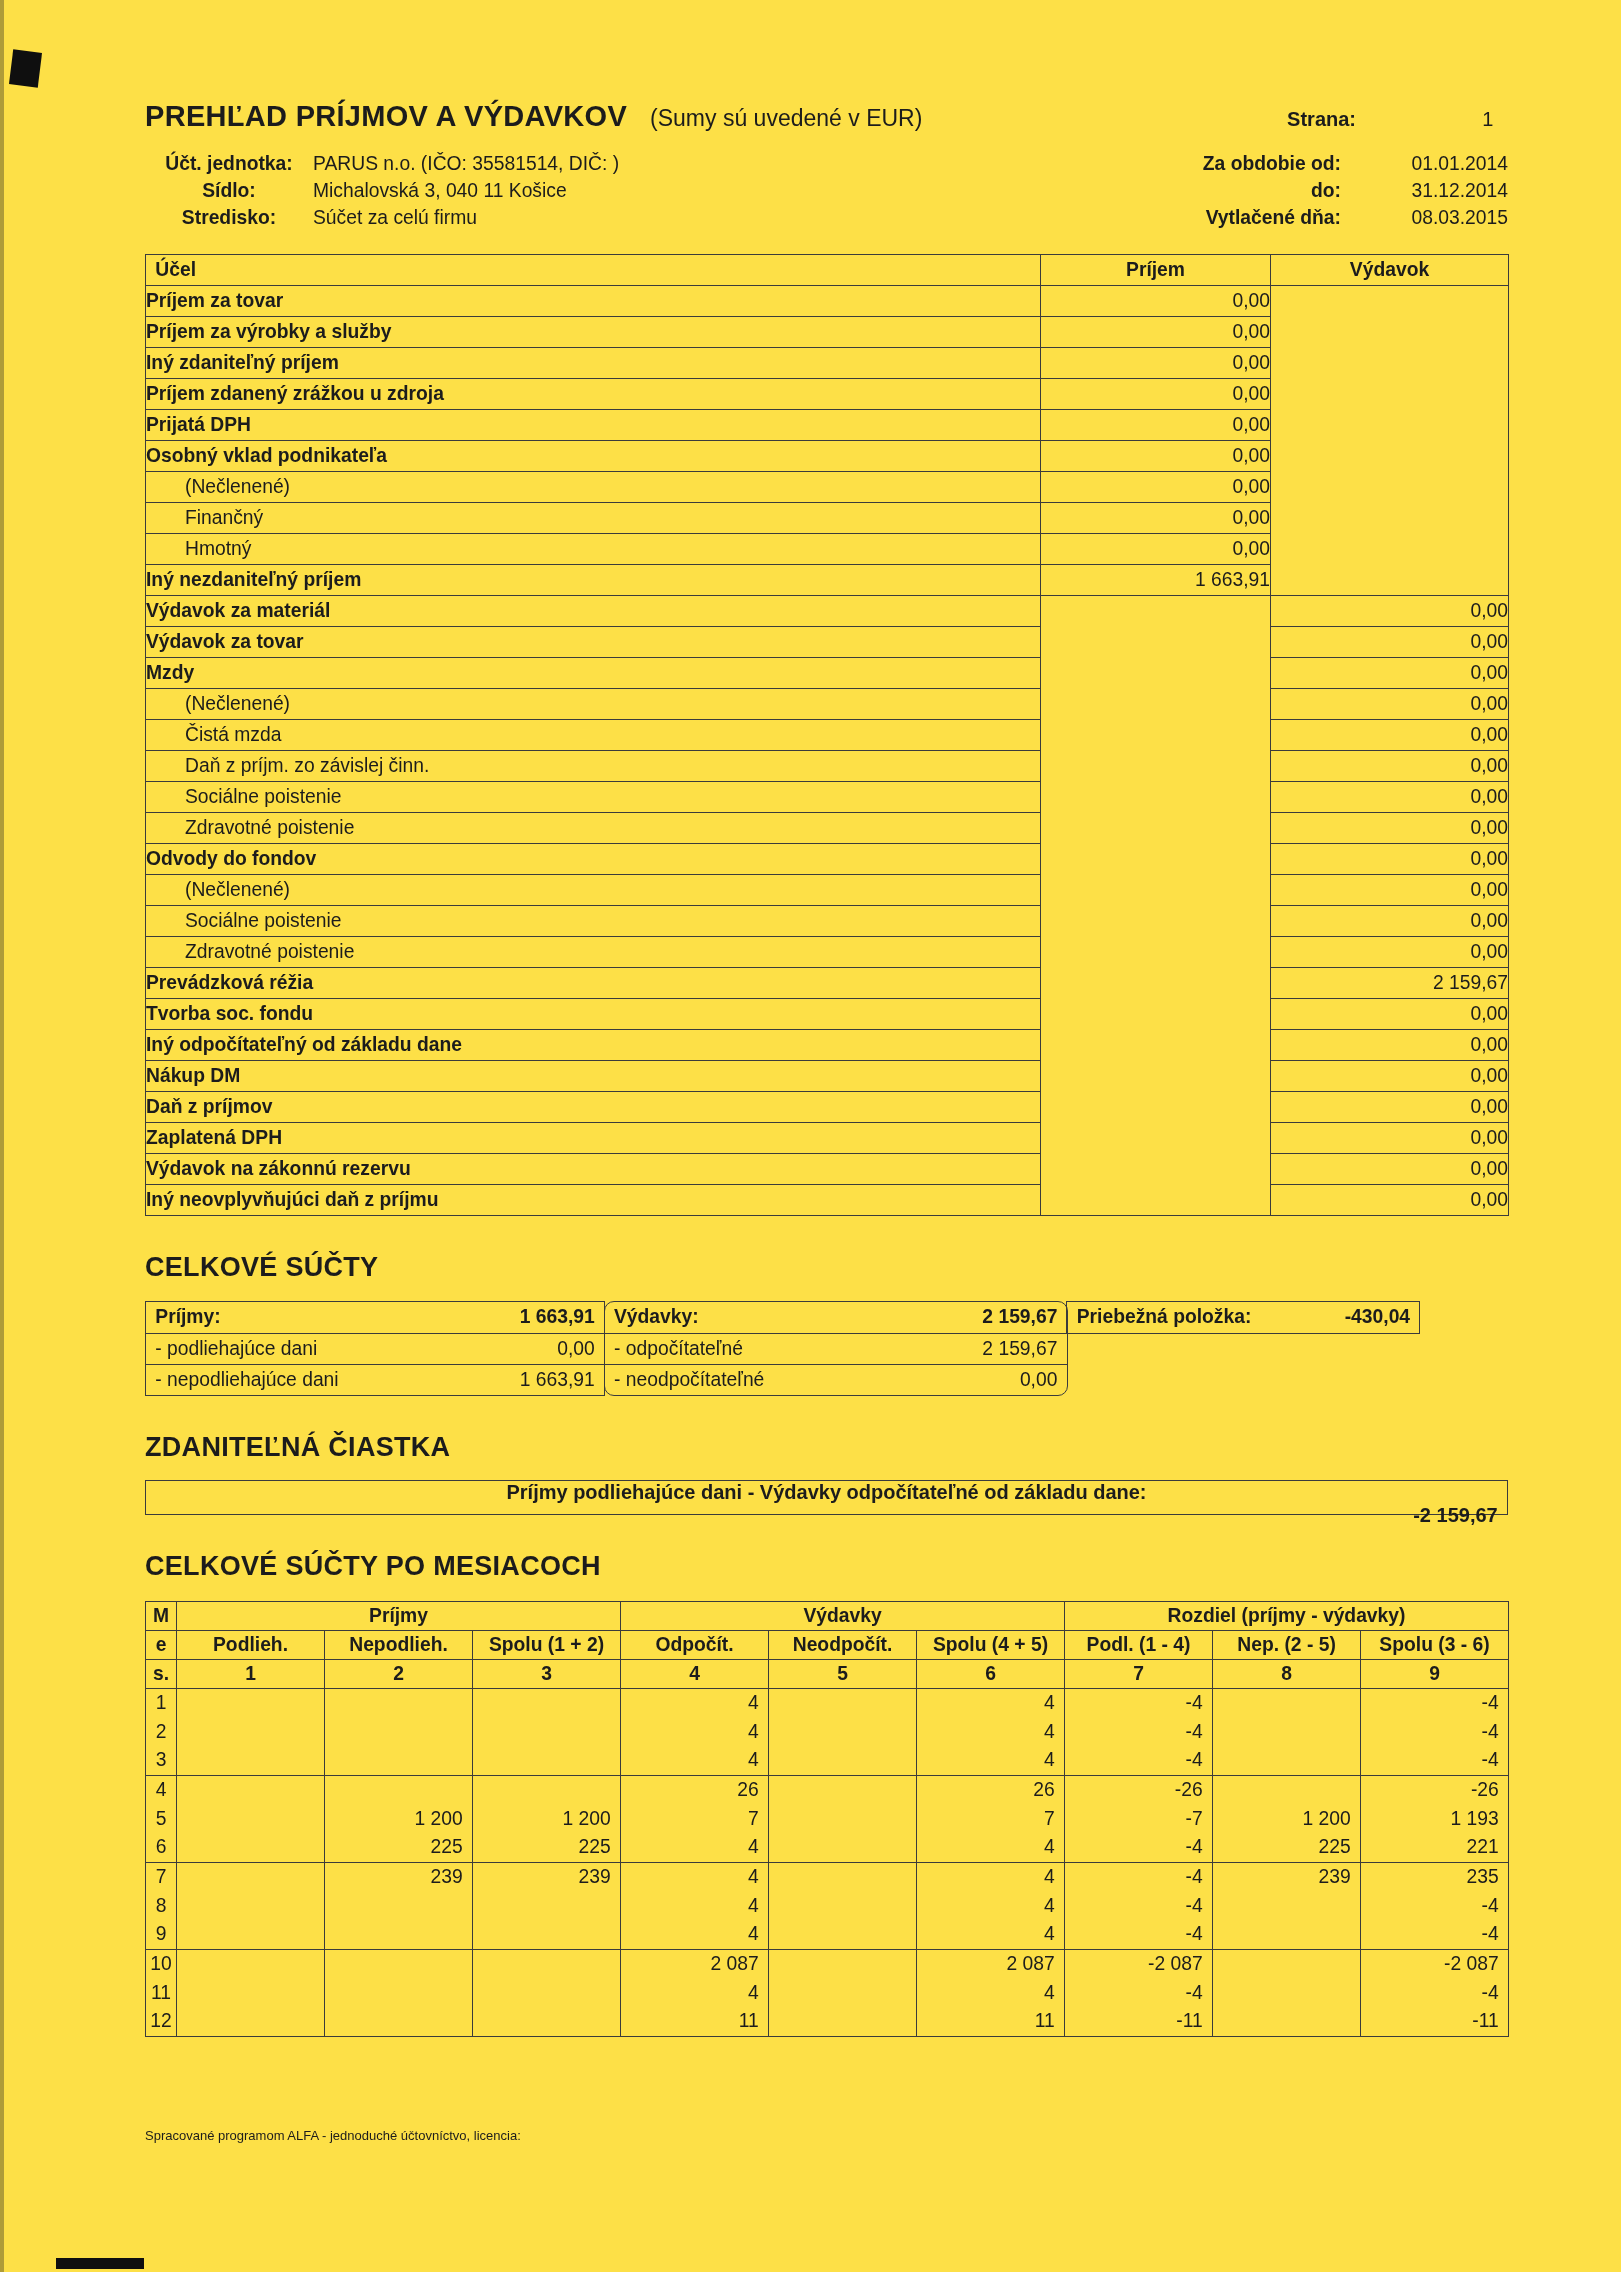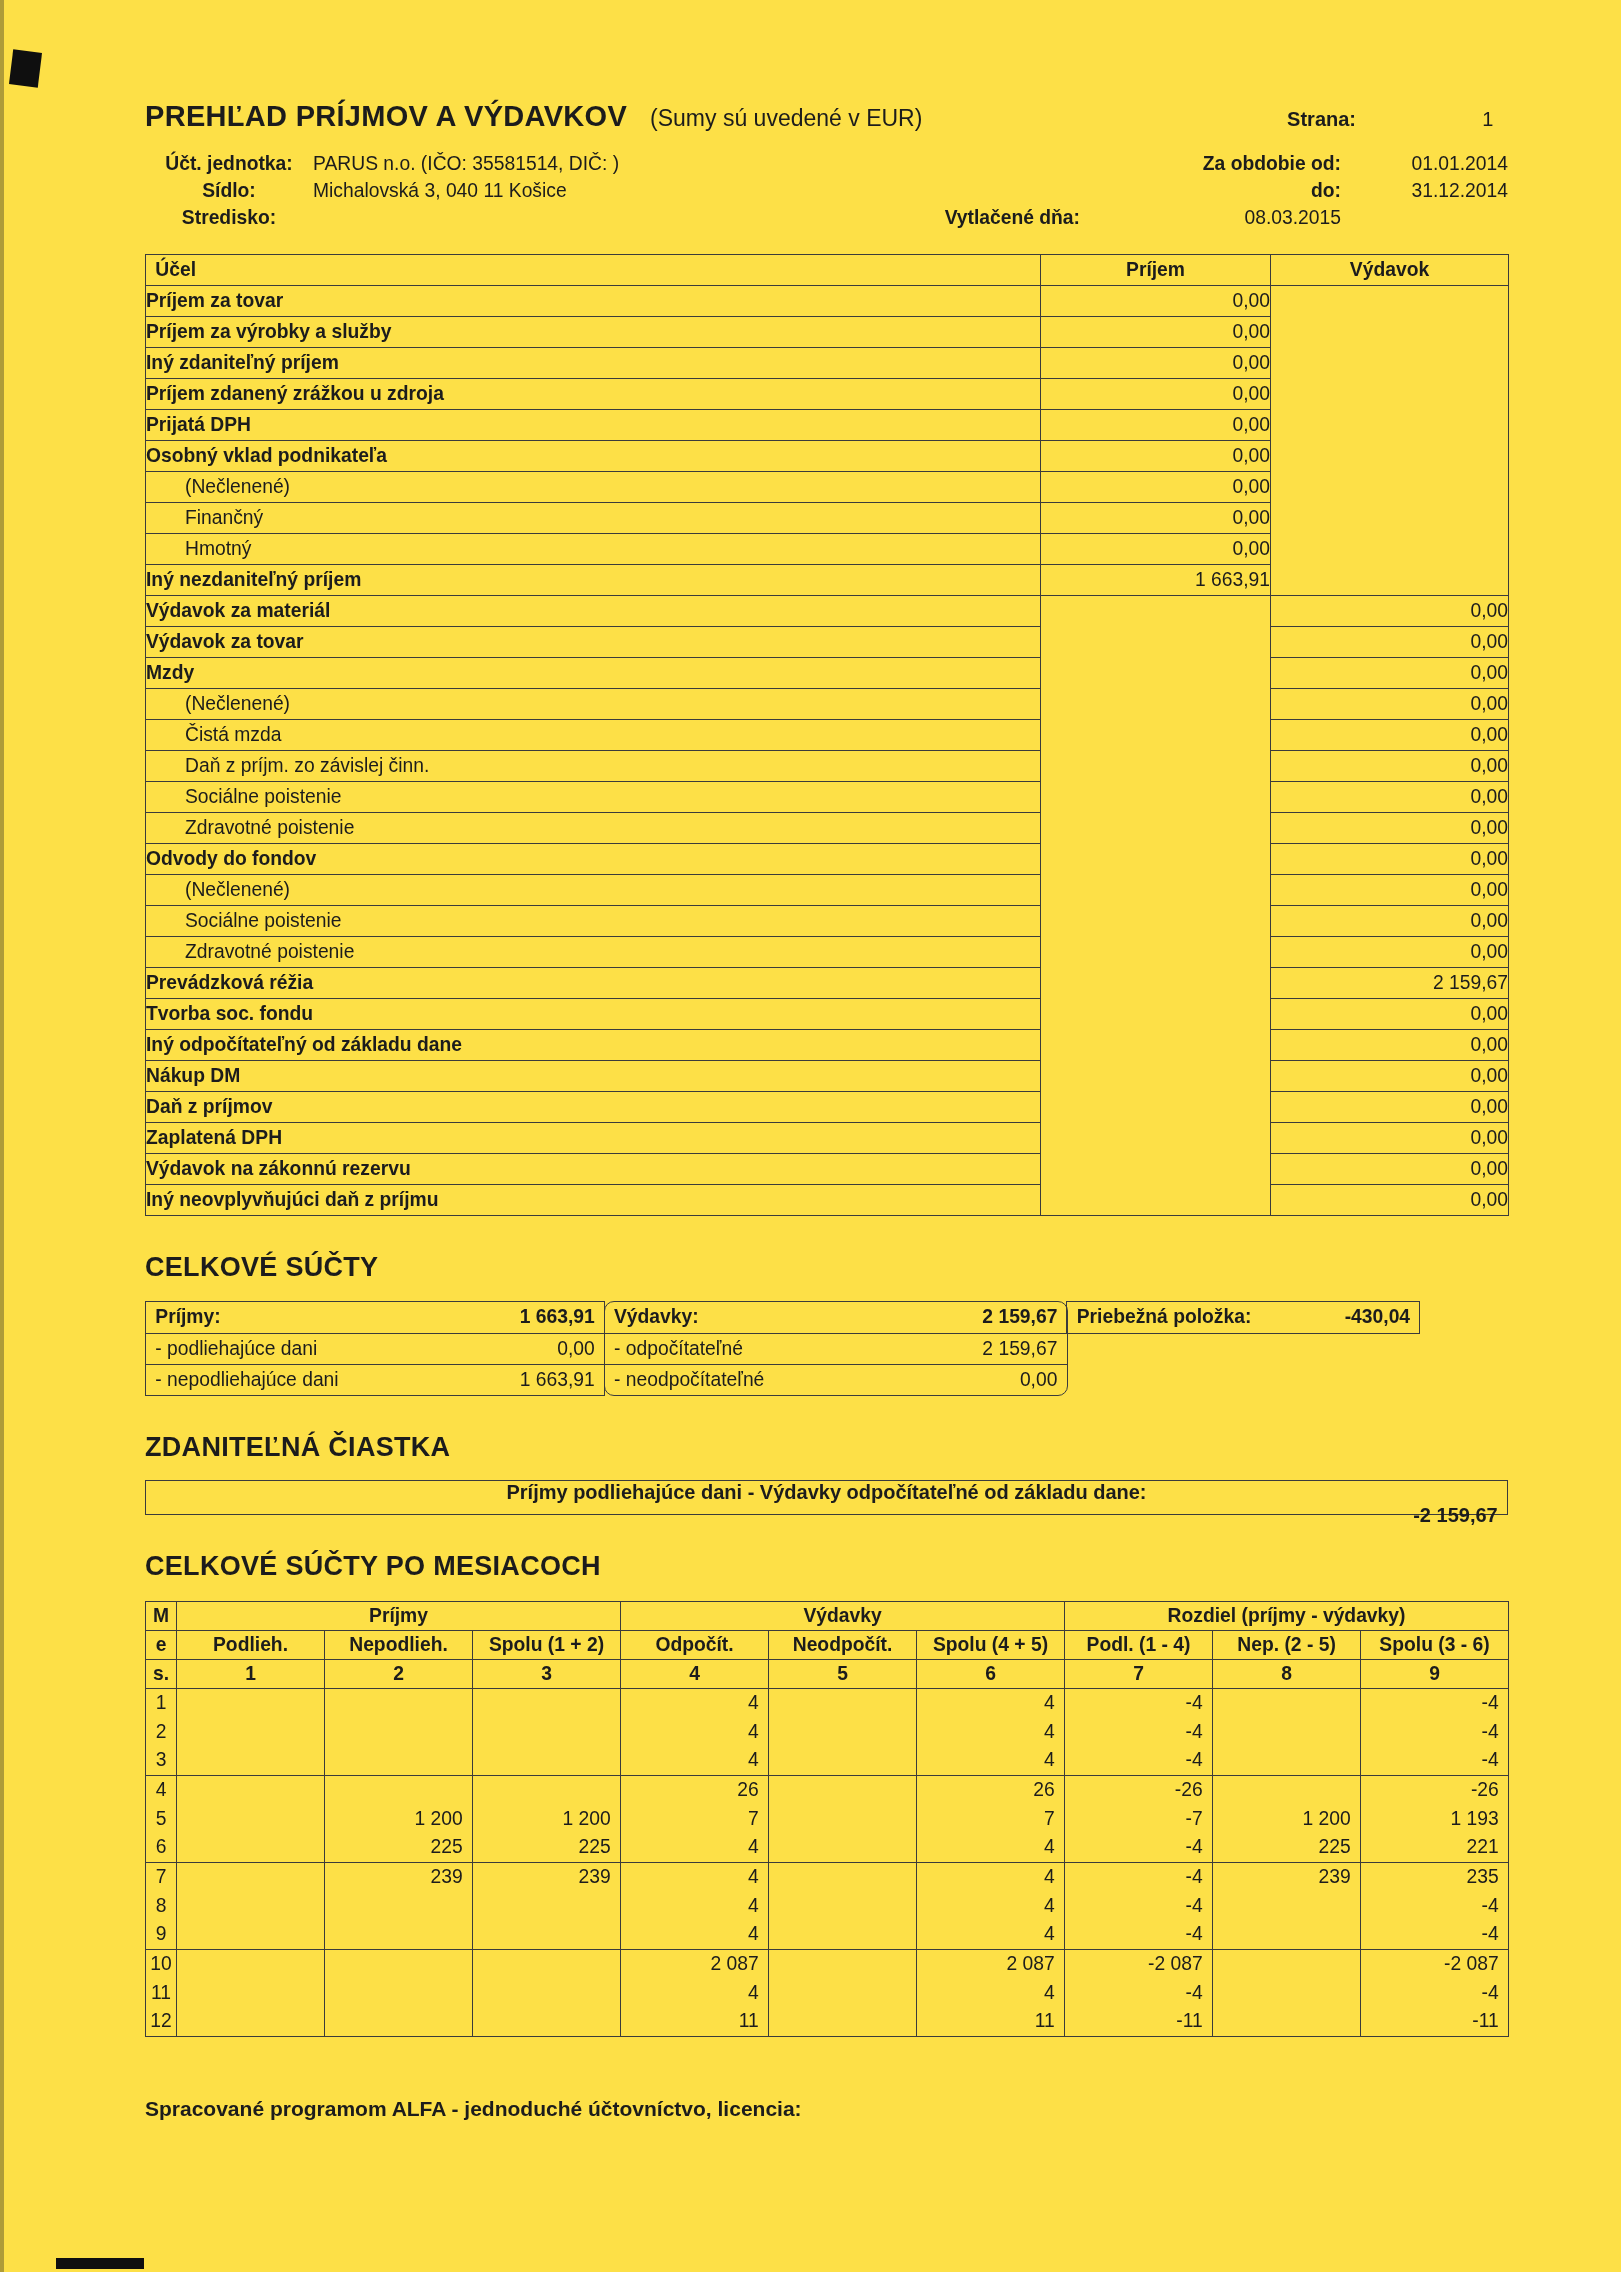"Súčet za celú firmu" span.l-val { html: none -> <span>Súčet za celú firmu</span> }
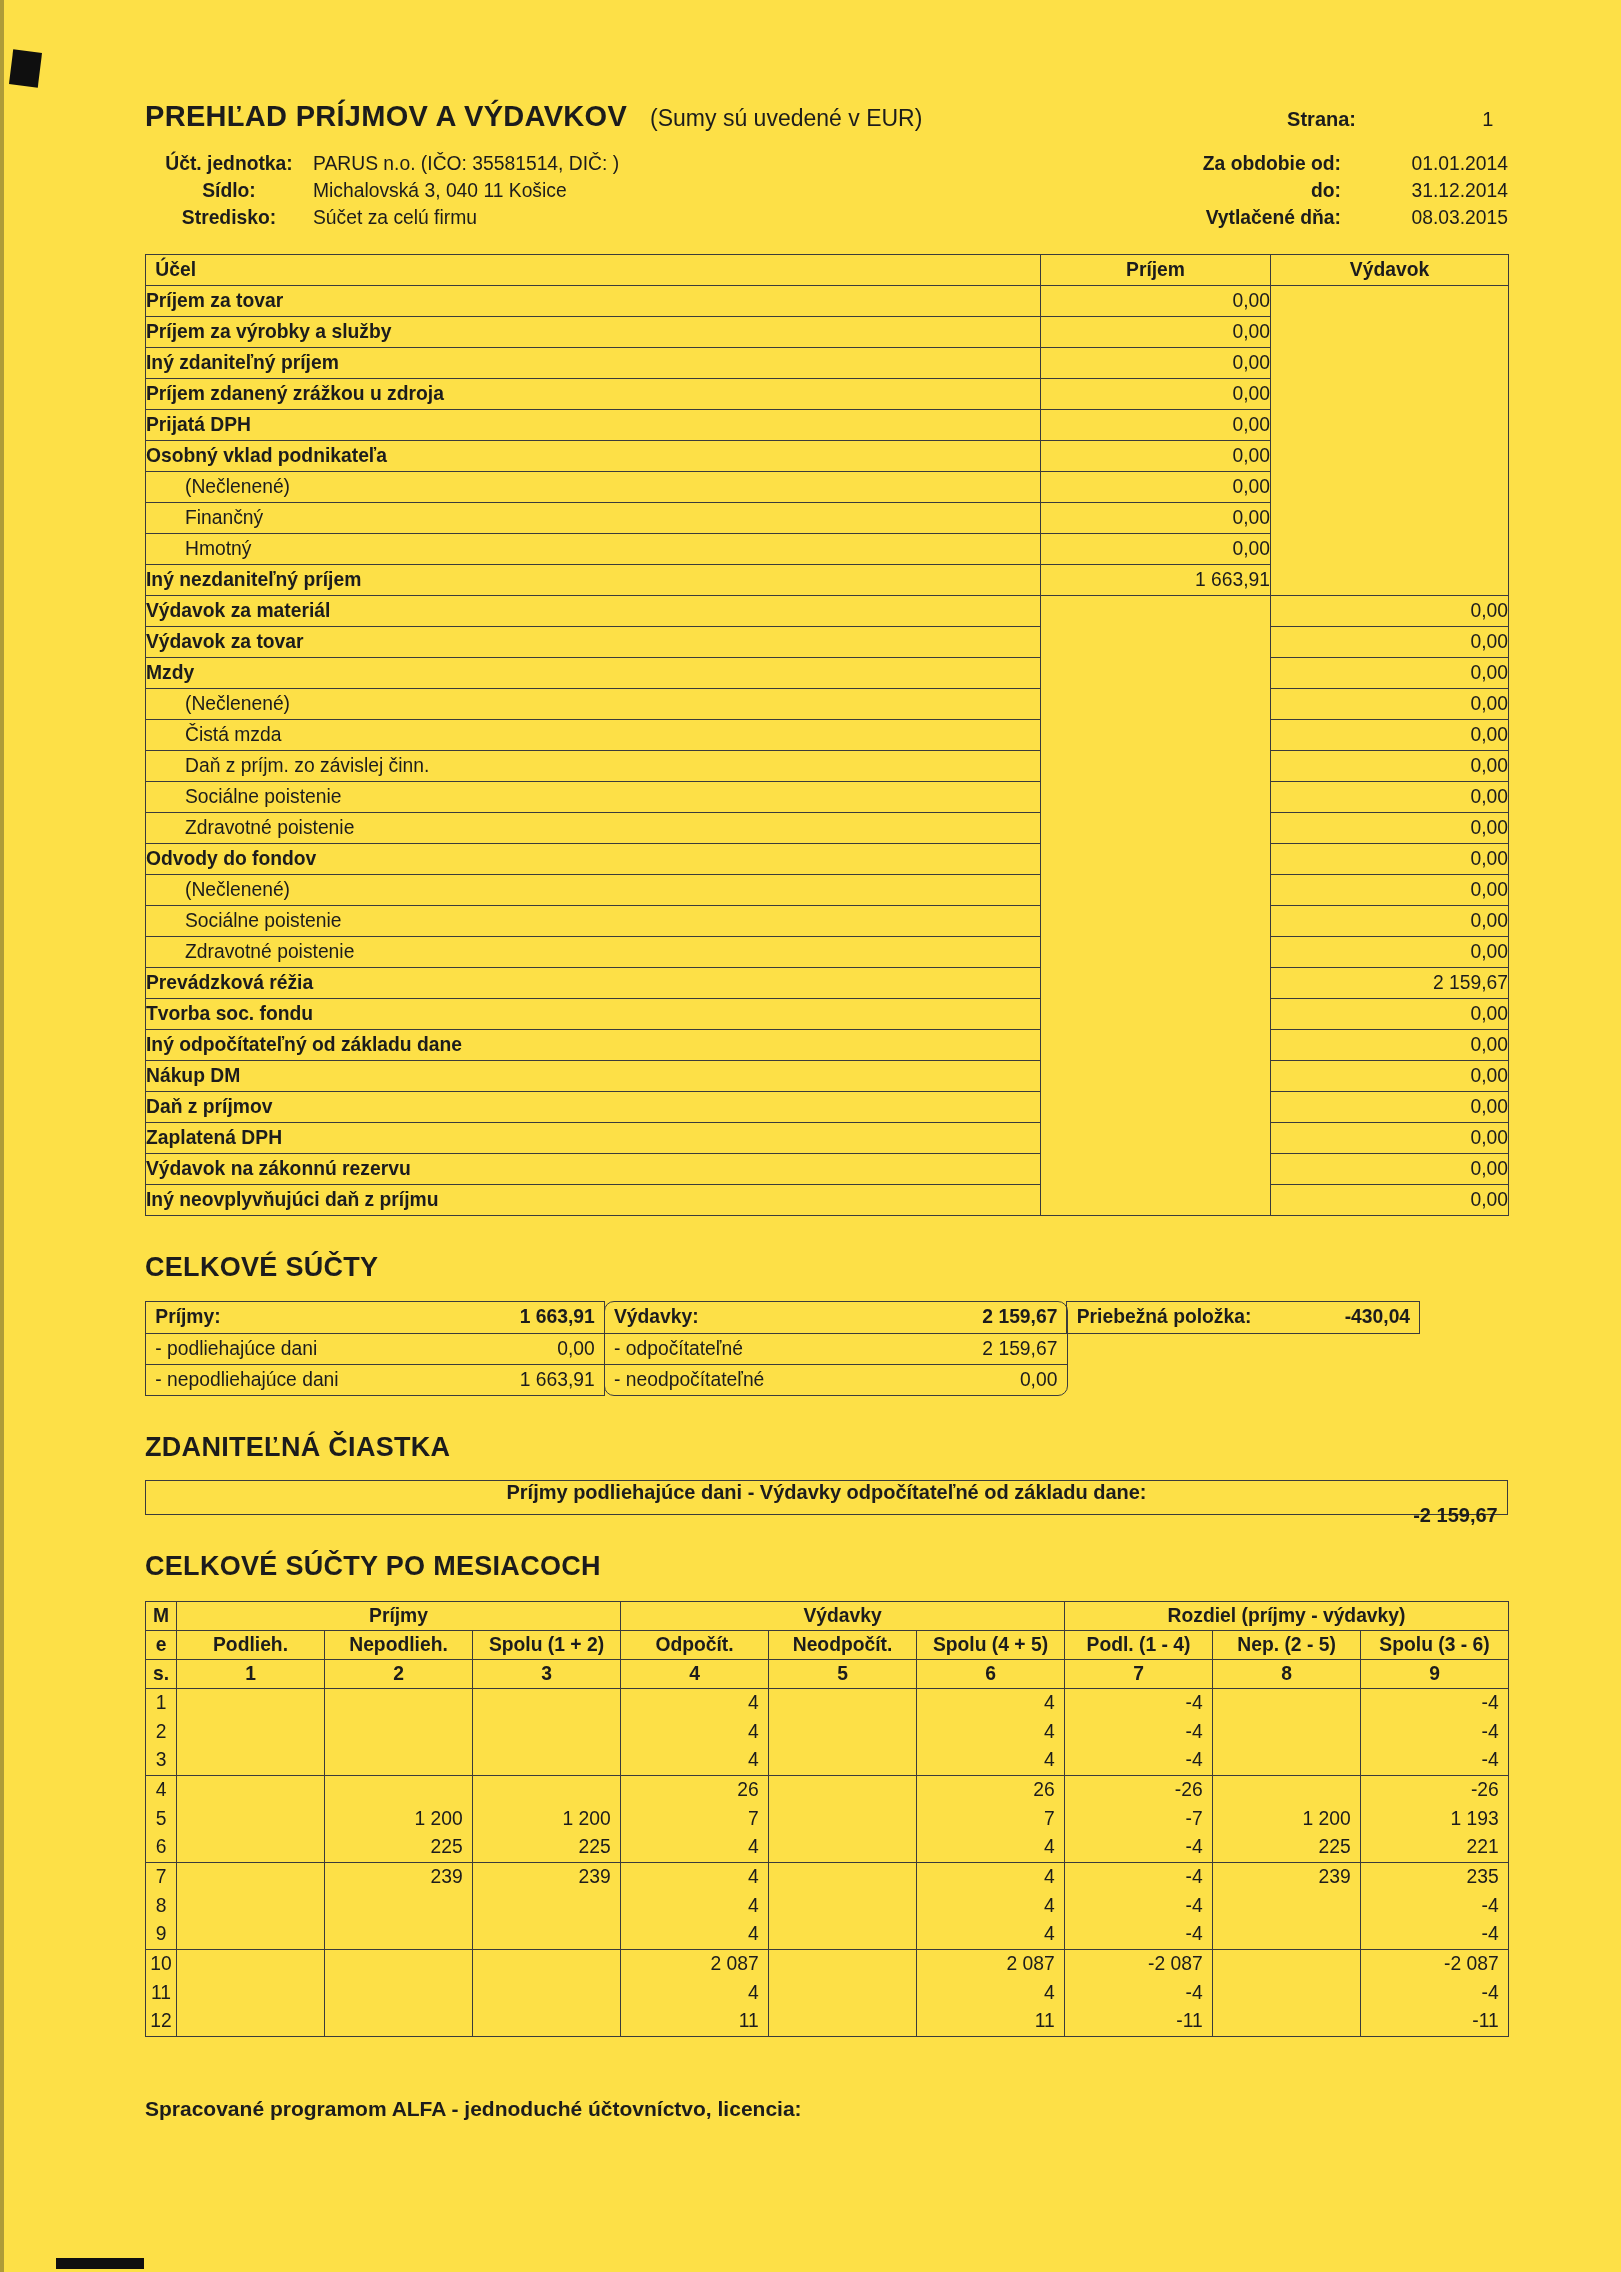"Spracované programom ALFA - jednoduché" .footer-note { font-size: 21px -> 13px; font-weight: bold -> normal; margin-top: 60px -> 91px }
